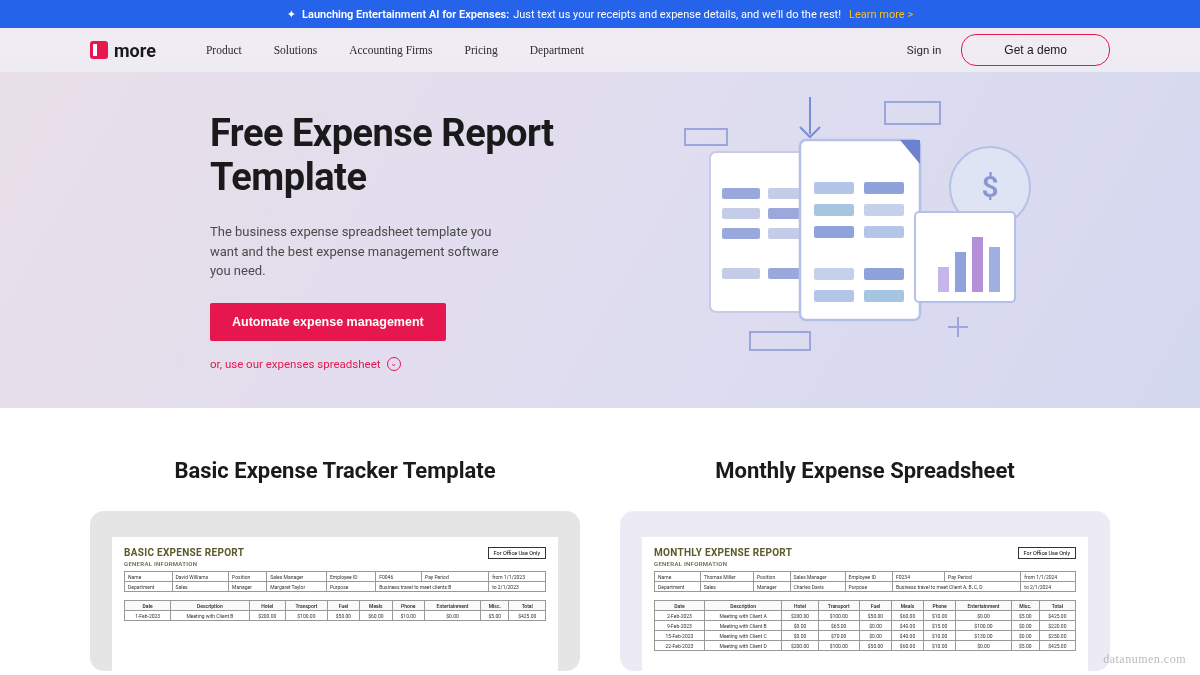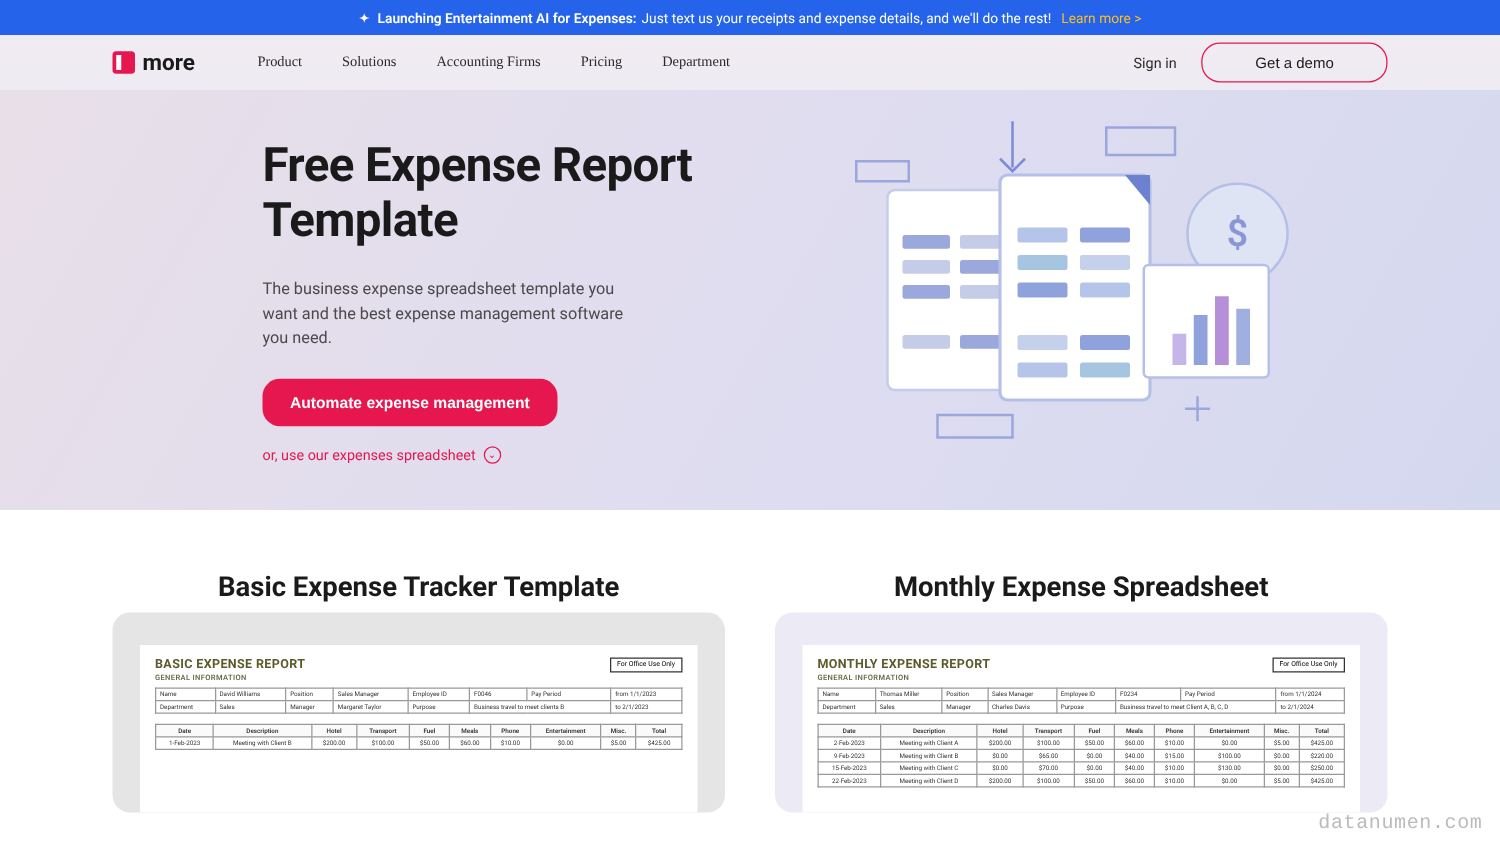"Automate expense management" .cta-btn { border-radius: 14px -> 2px }
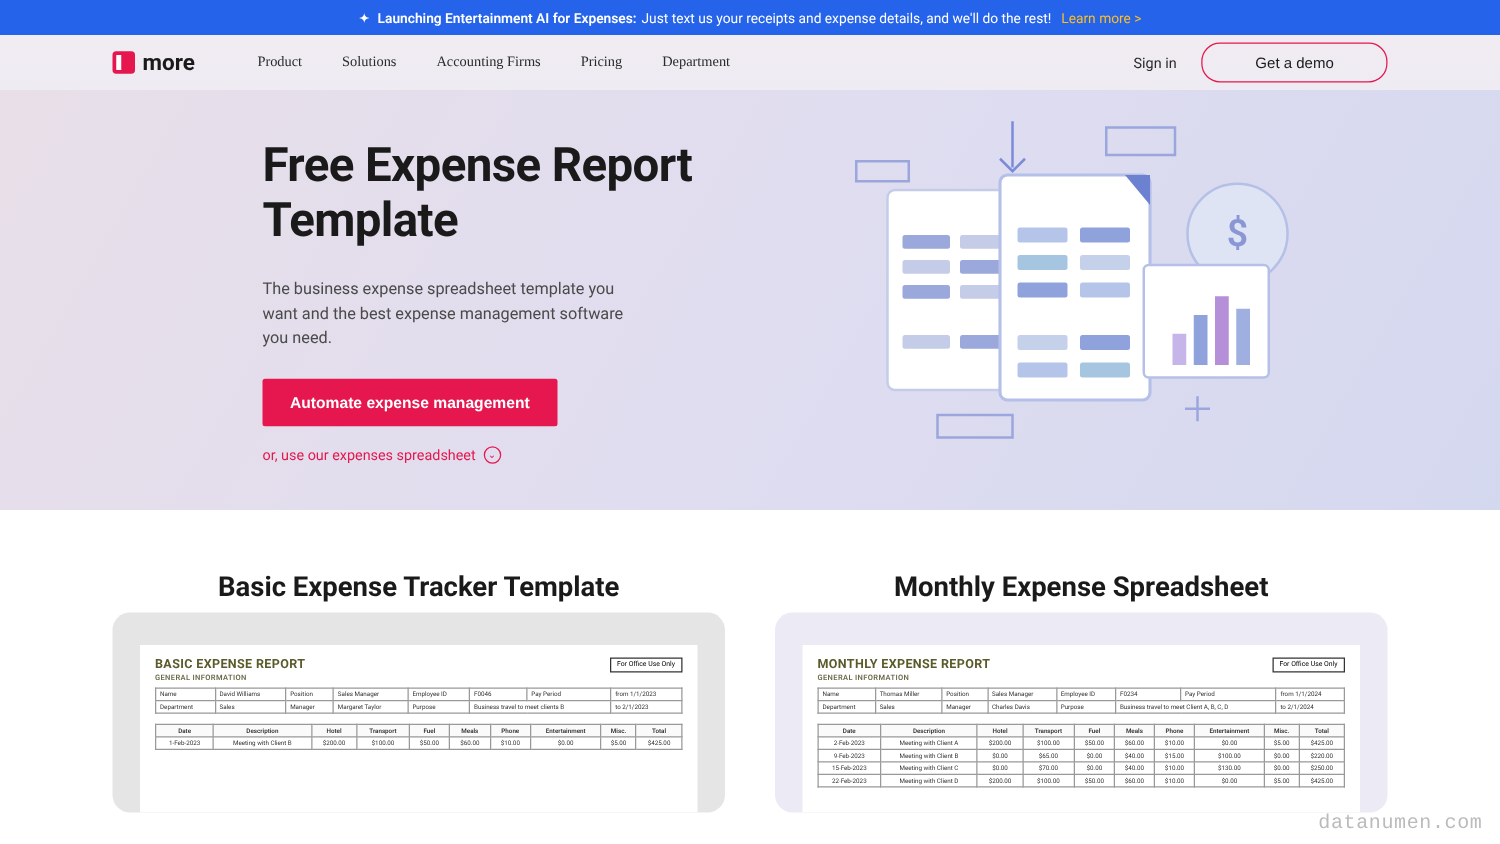"Basic Expense Tracker Template" .tpl-col h2 { margin-bottom: 7px -> 28px }
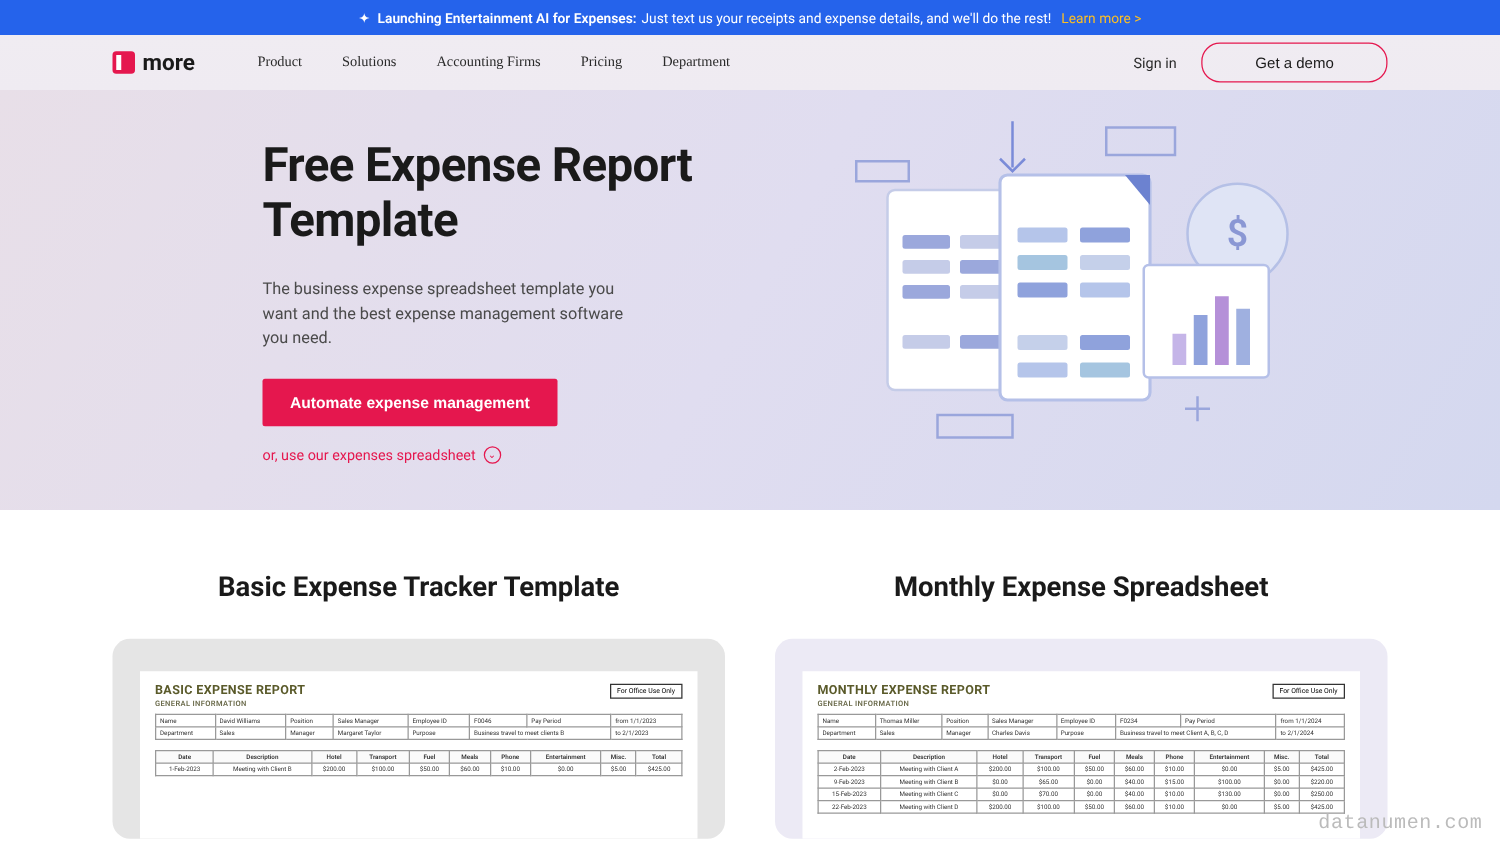"datanumen.com" .watermark { font-family: Liberation Mono, monospace -> Liberation Serif, serif; font-size: 16px -> 12px }
